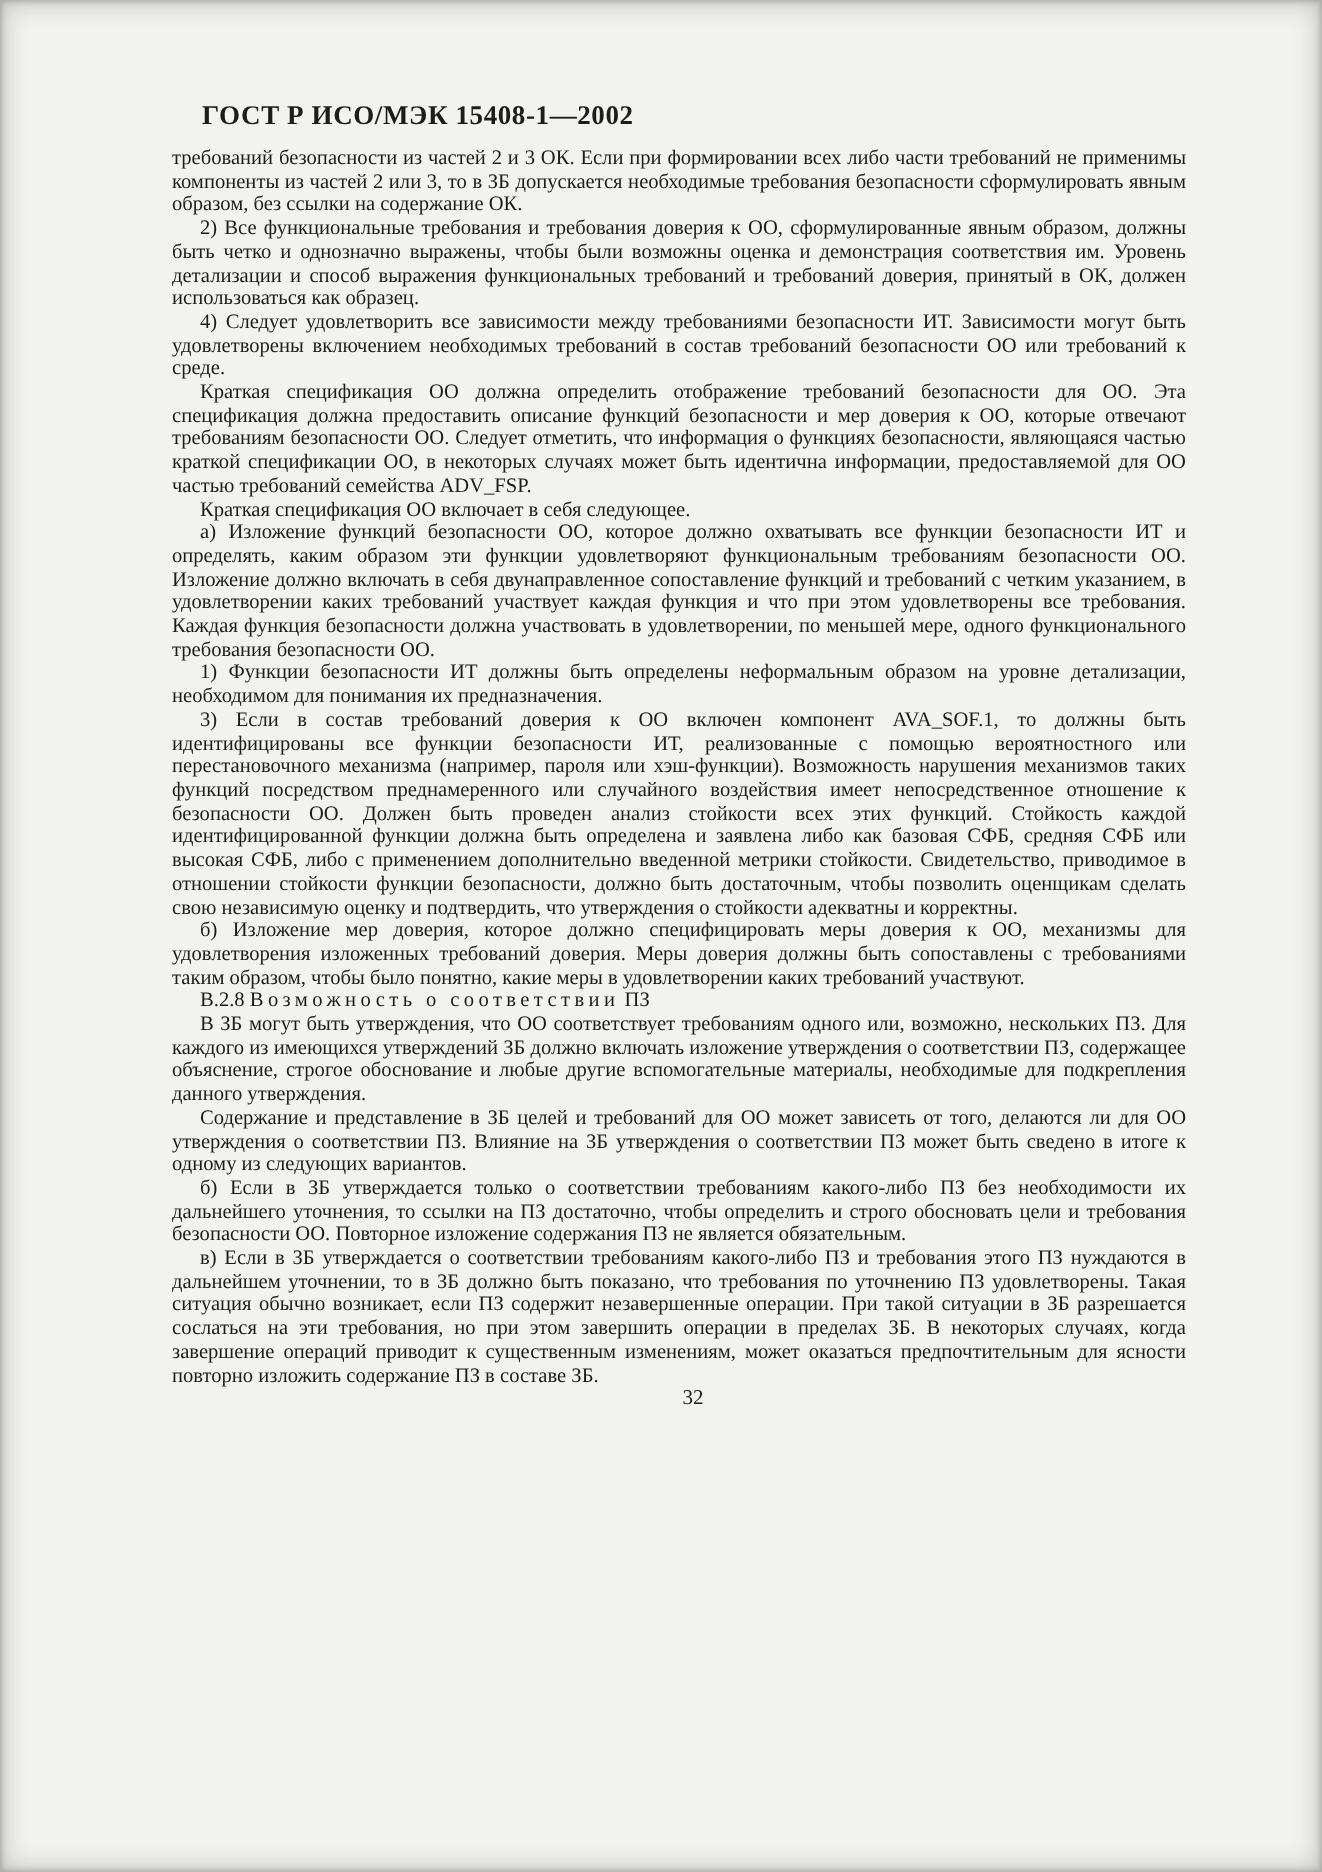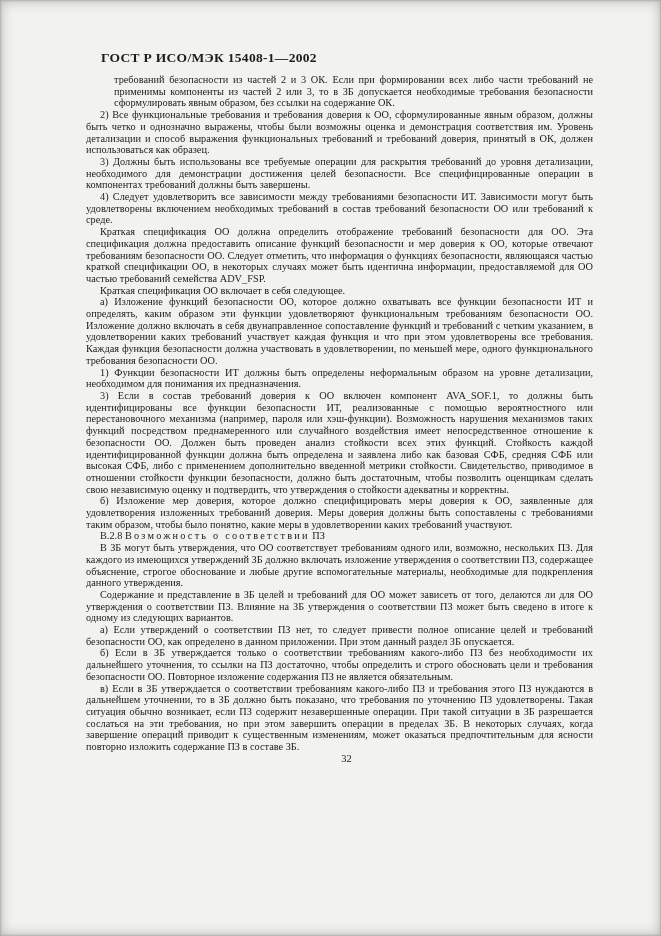"требований безопасности из частей 2" .content p.noindent { margin-left: 28px -> none }
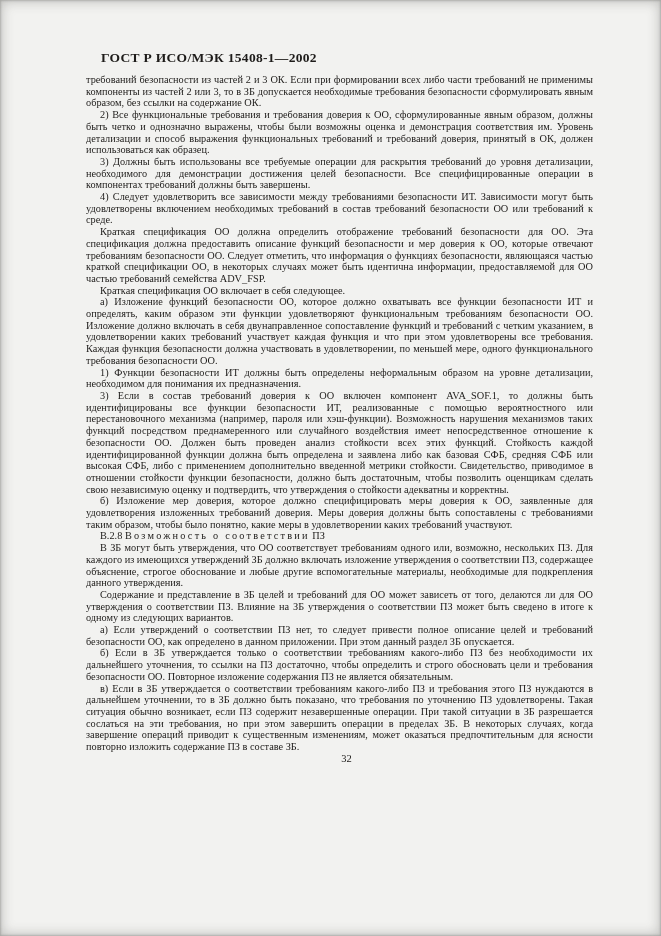"3) Должны быть использованы все" p { html: <p><span>3) Должны быть использованы все требуемые операции для раскрытия требований до уровня детализации, необходимого для демонстрации достижения целей безопасности. Все специфицированные операции в компонентах требований должны быть завершены.</span></p> -> none }
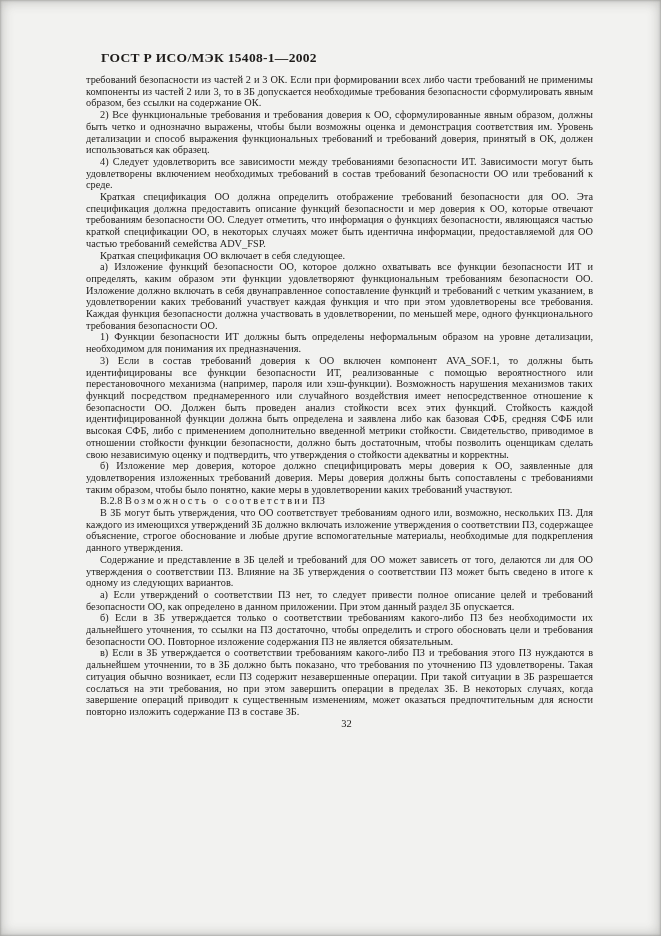"мер доверия, которое должно" span { text: заявленные -> механизмы }
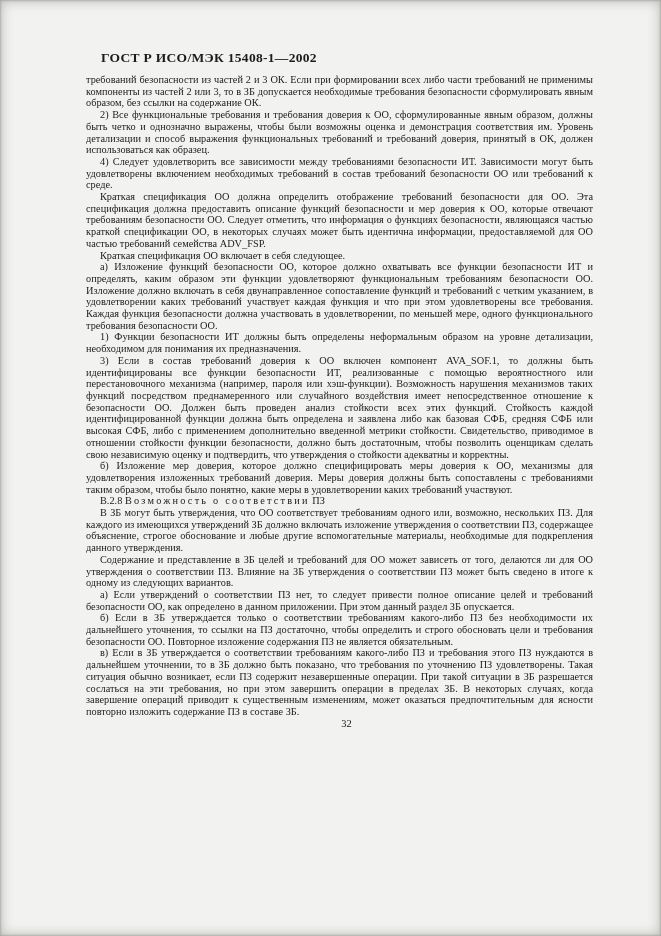"а) Если утверждений о соответствии" p { html: <p><span>а) Если утверждений о соответствии ПЗ нет, то следует привести полное описание целей и требований безопасности ОО, как определено в данном приложении. При этом данный раздел ЗБ опускается.</span></p> -> none }
